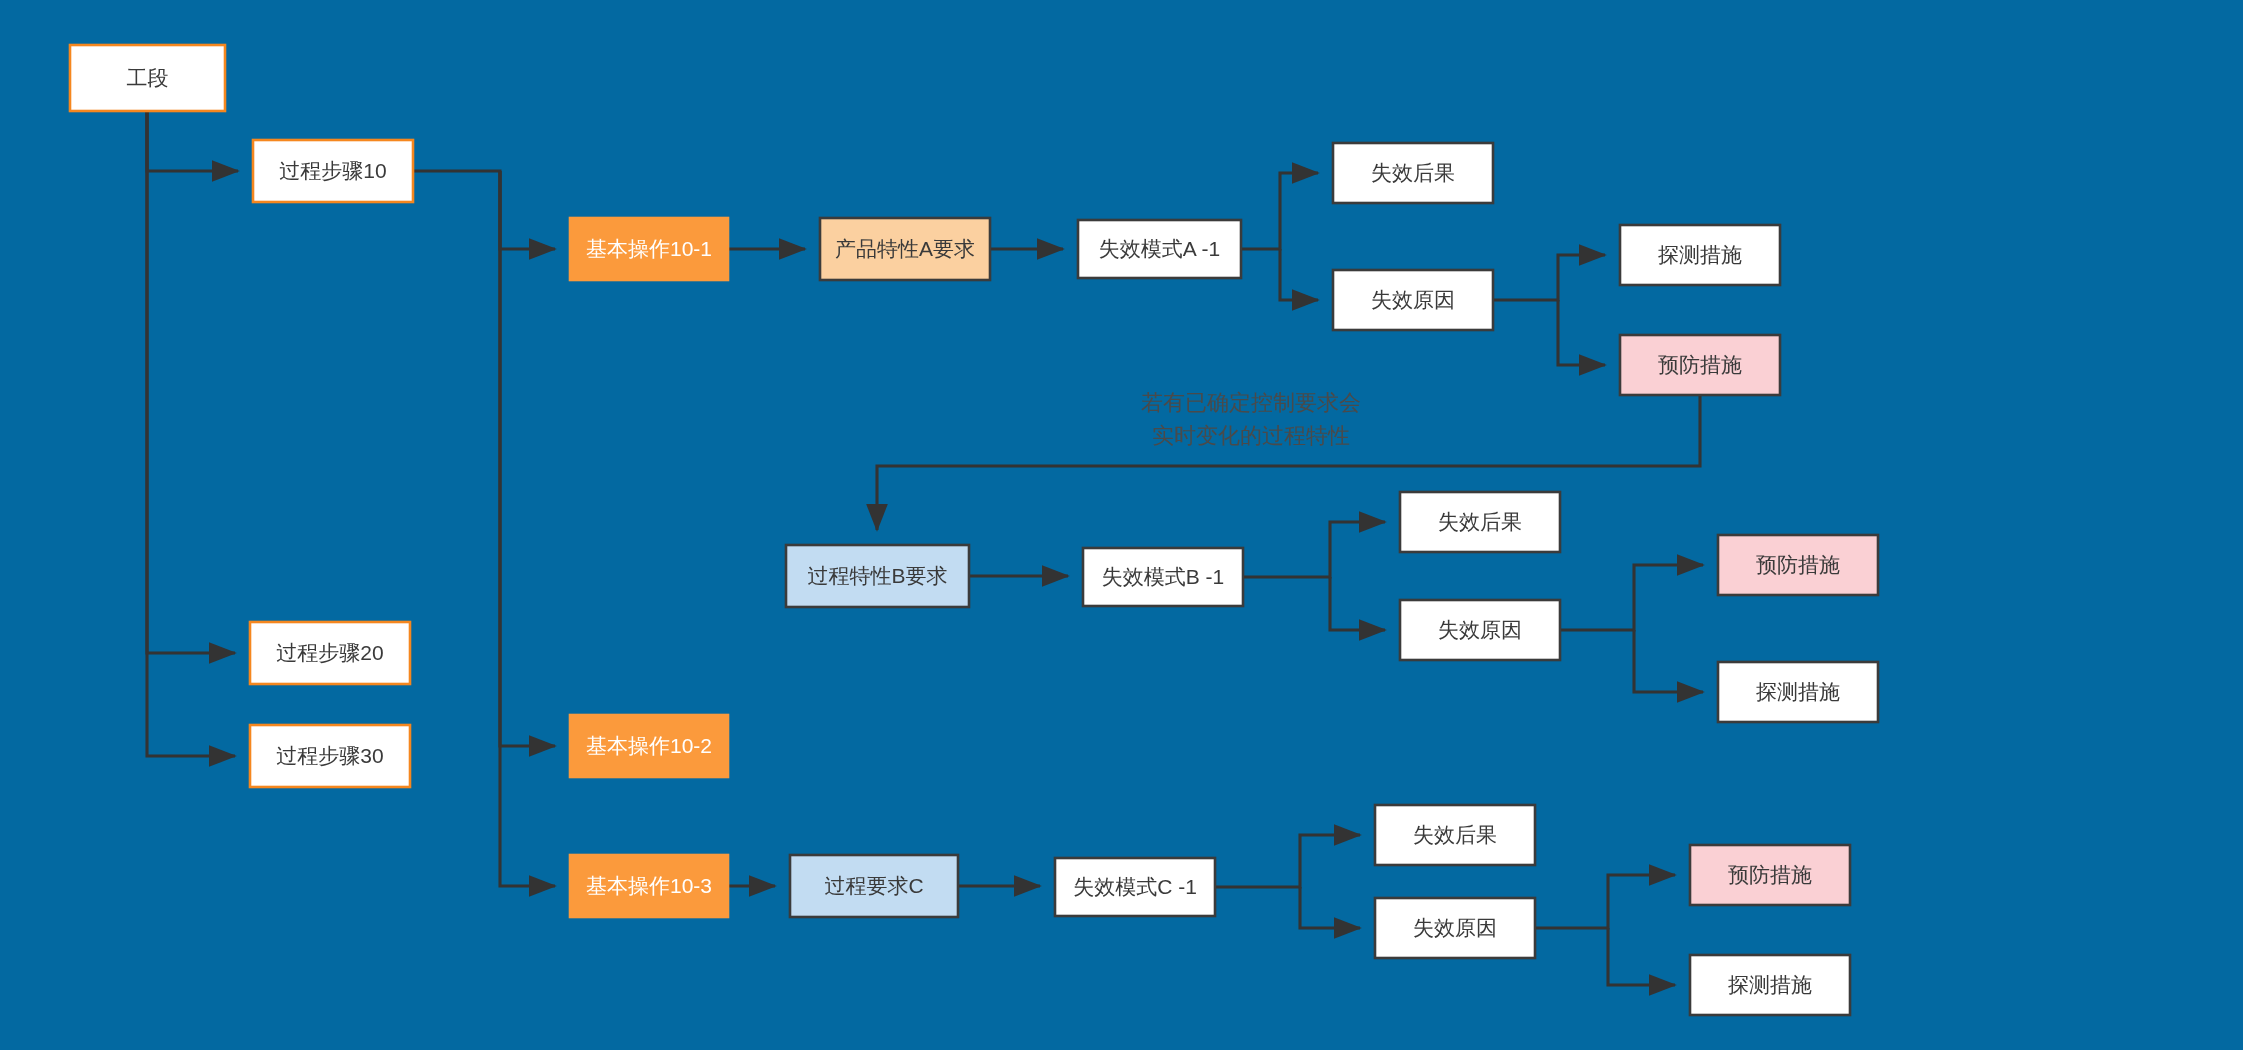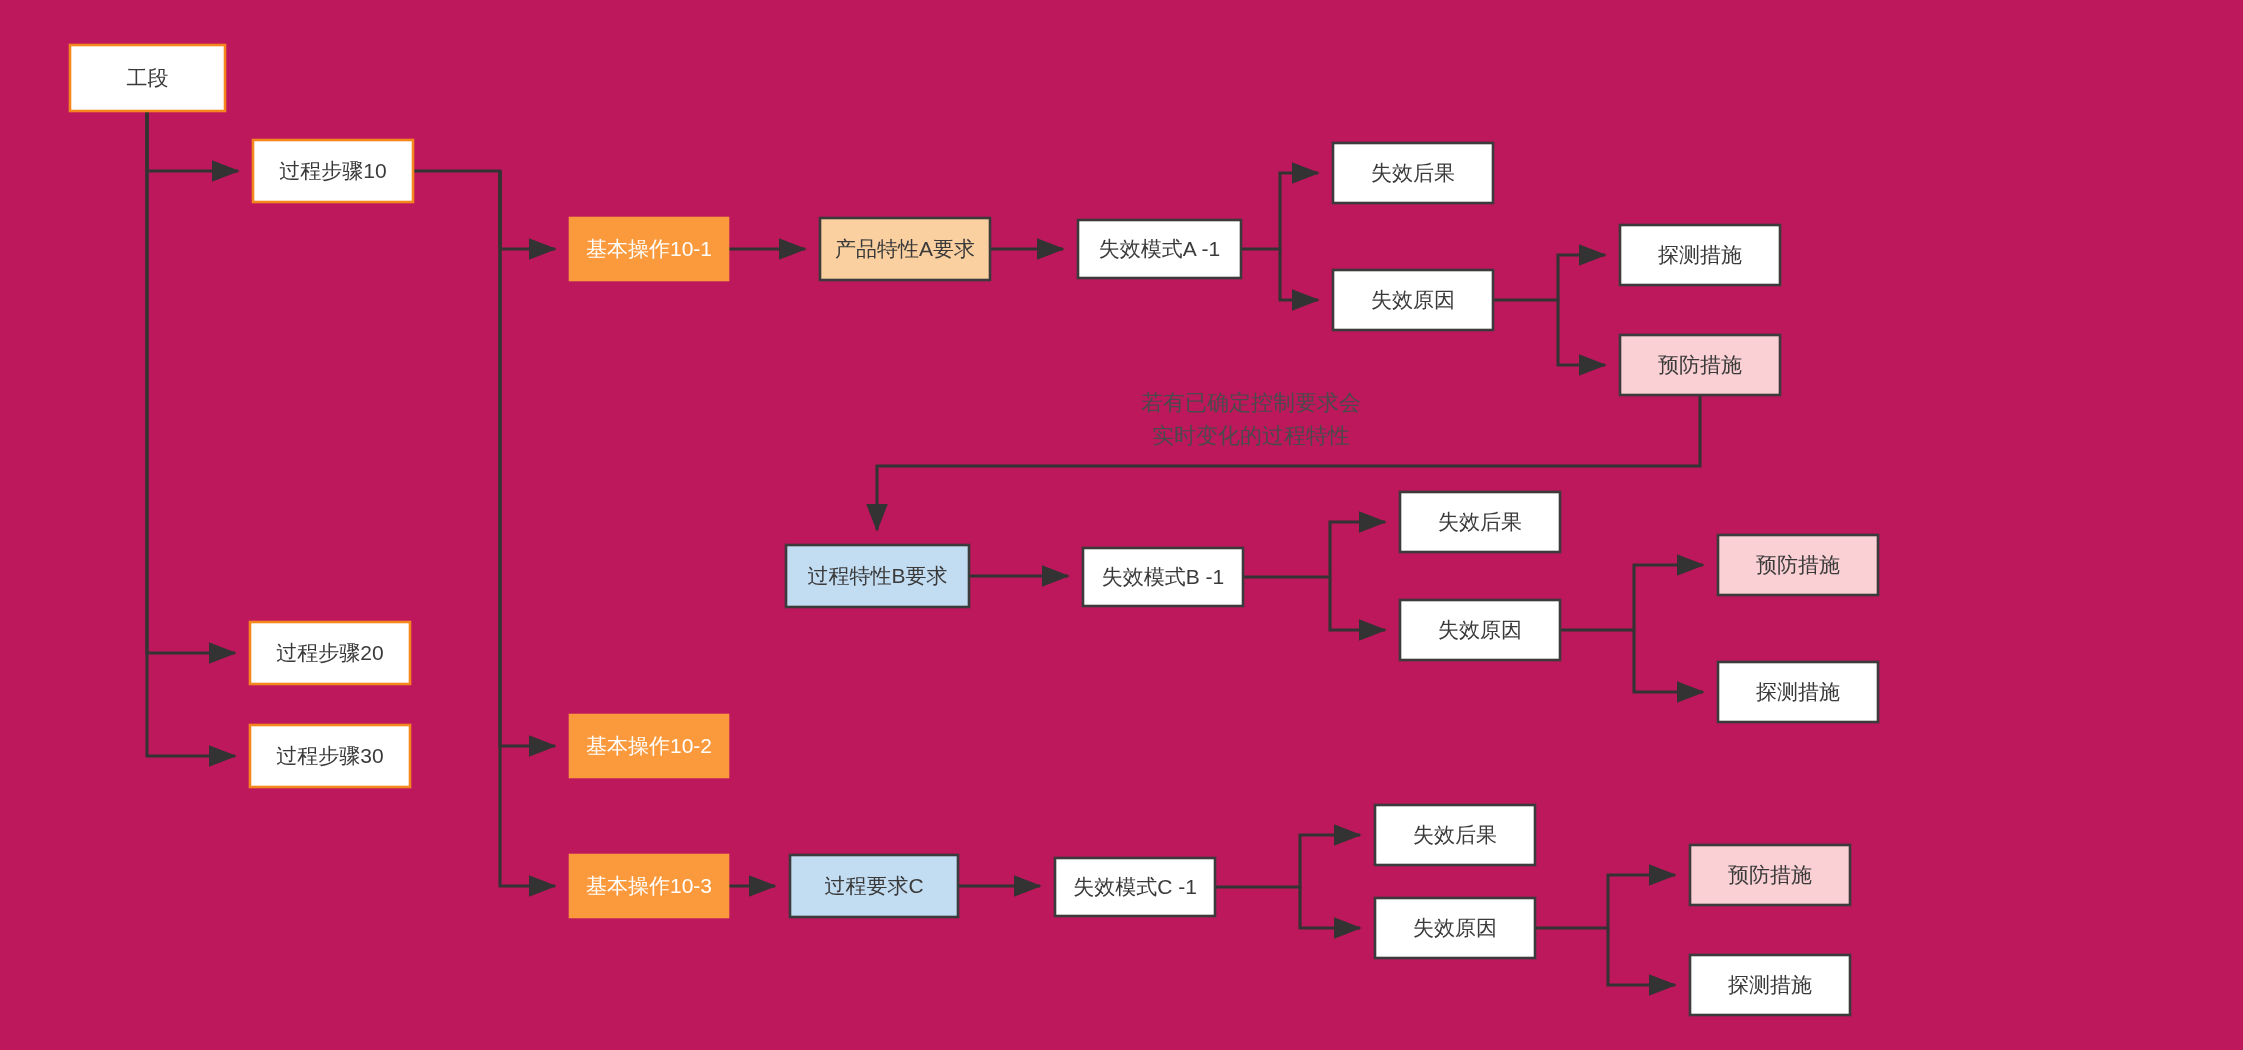"工段" #canvas { background: #be185d -> #0369a1 }
